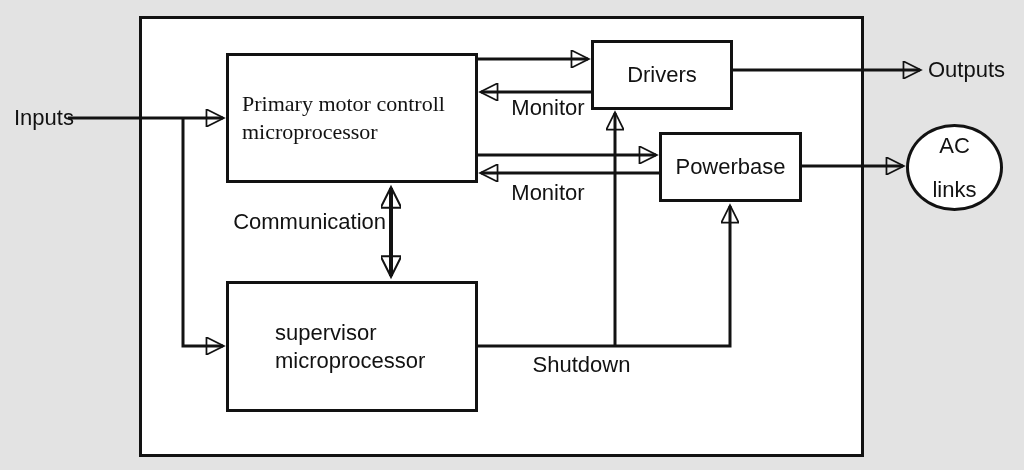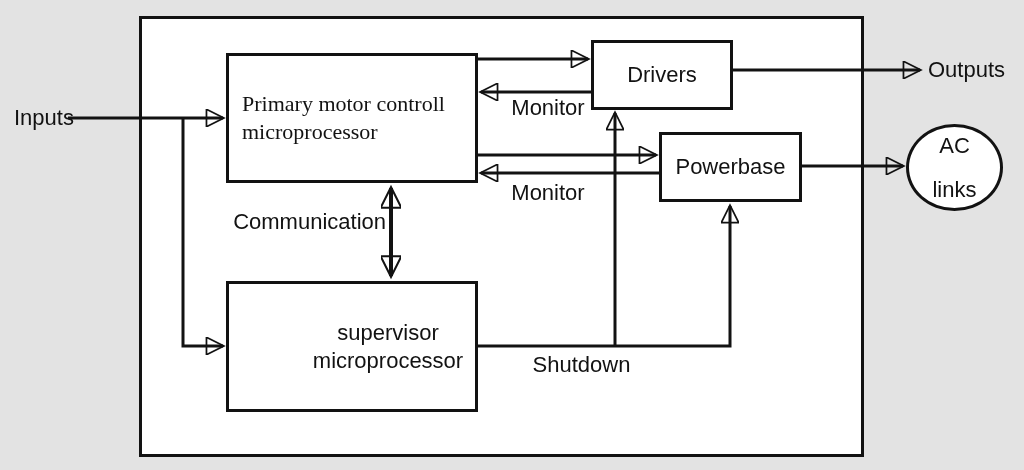"supervisor" .box-supervisor { padding-left: 72px -> 46px; text-align: center -> left }
